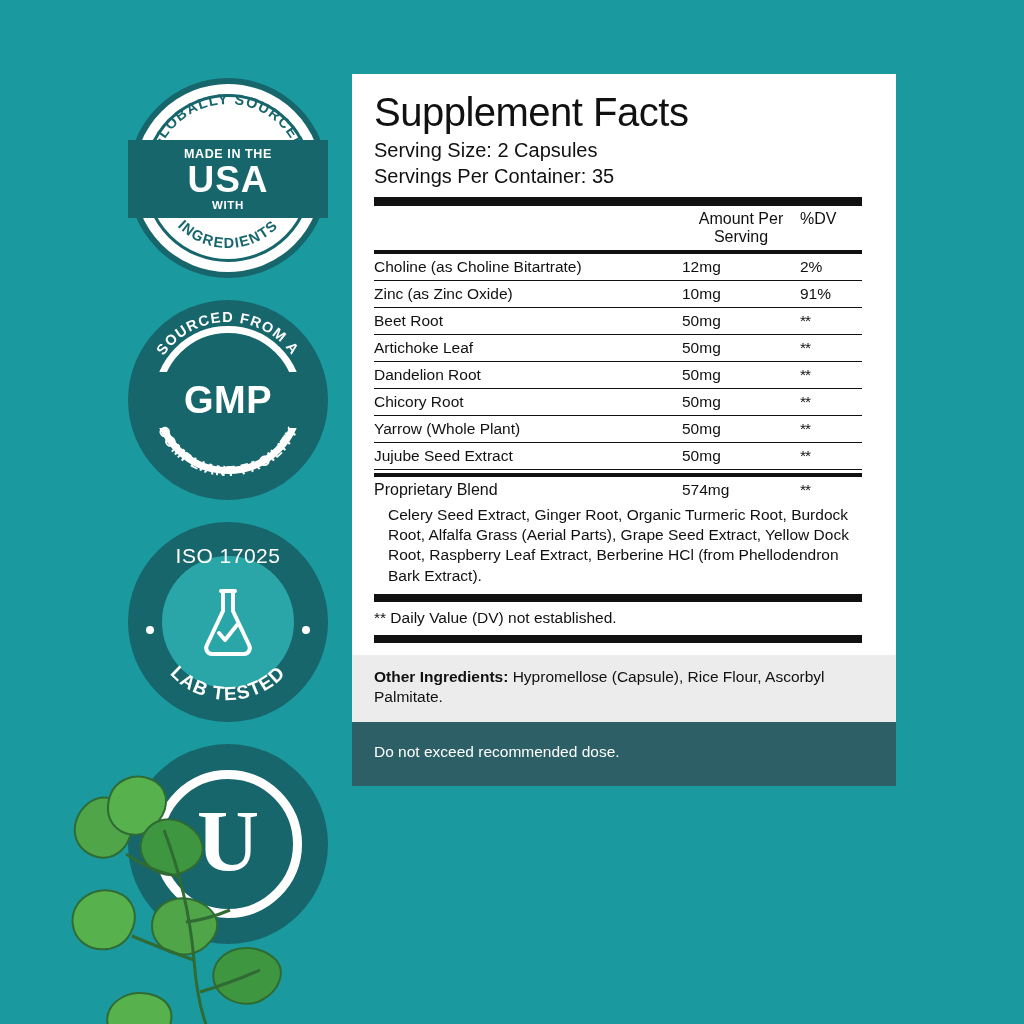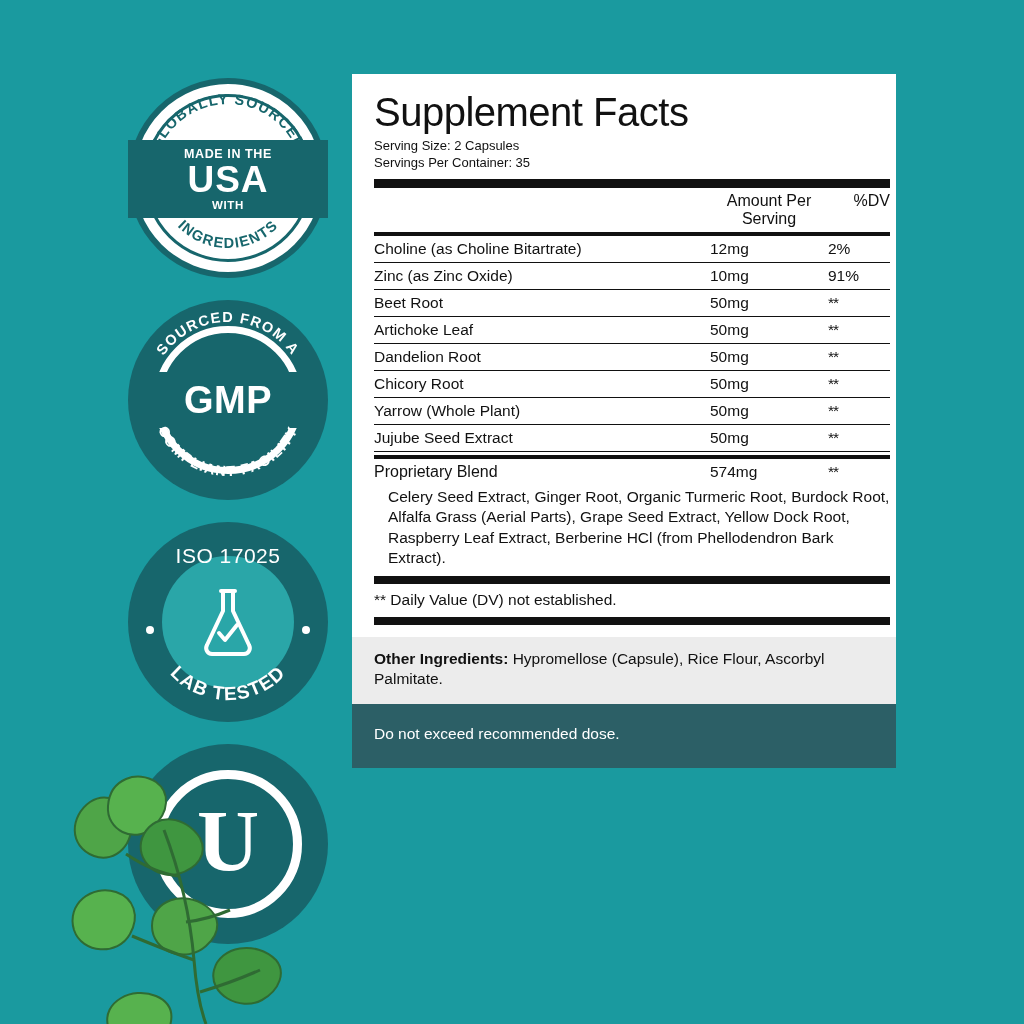"Supplement Facts" .facts-box { padding: 18px 6px 12px 22px -> 18px 34px 12px 22px }
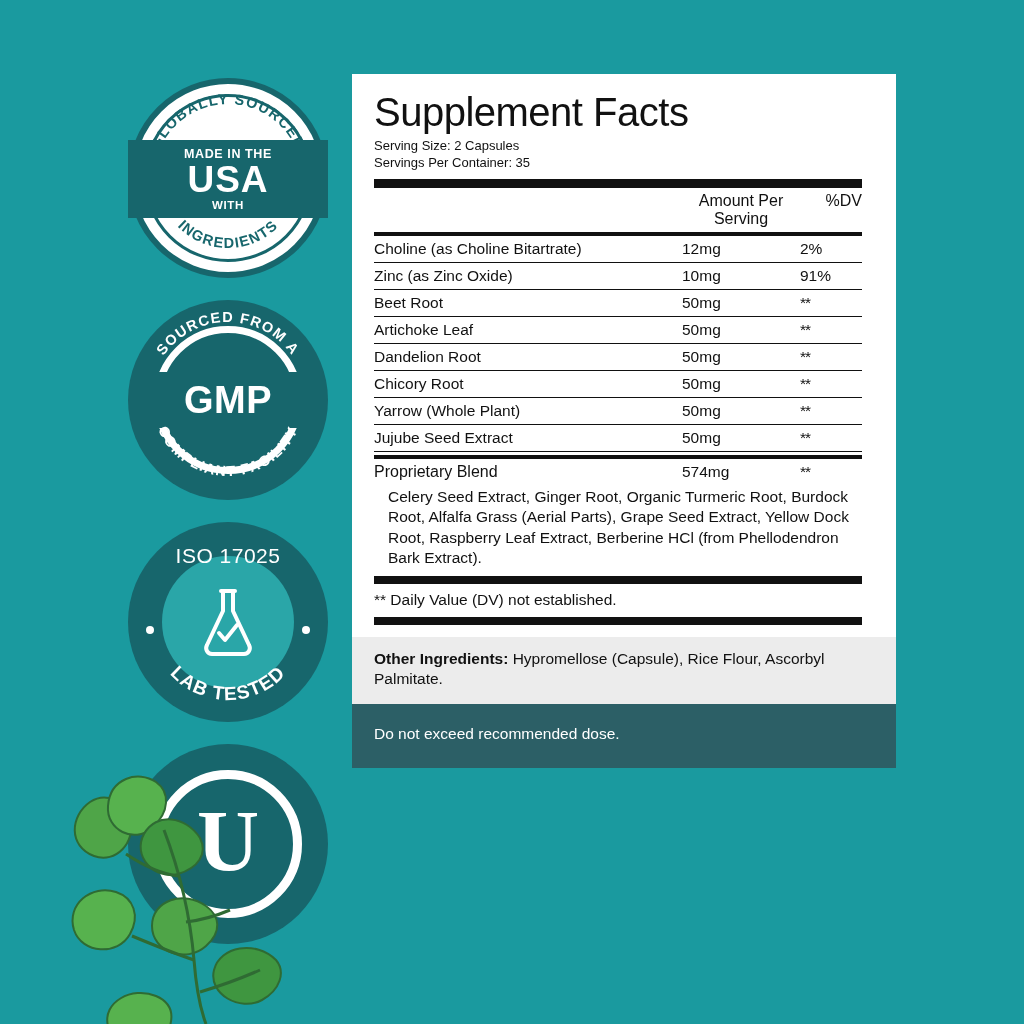"Serving Size: 2 Capsules" .serving-line { font-size: 13px -> 20px }
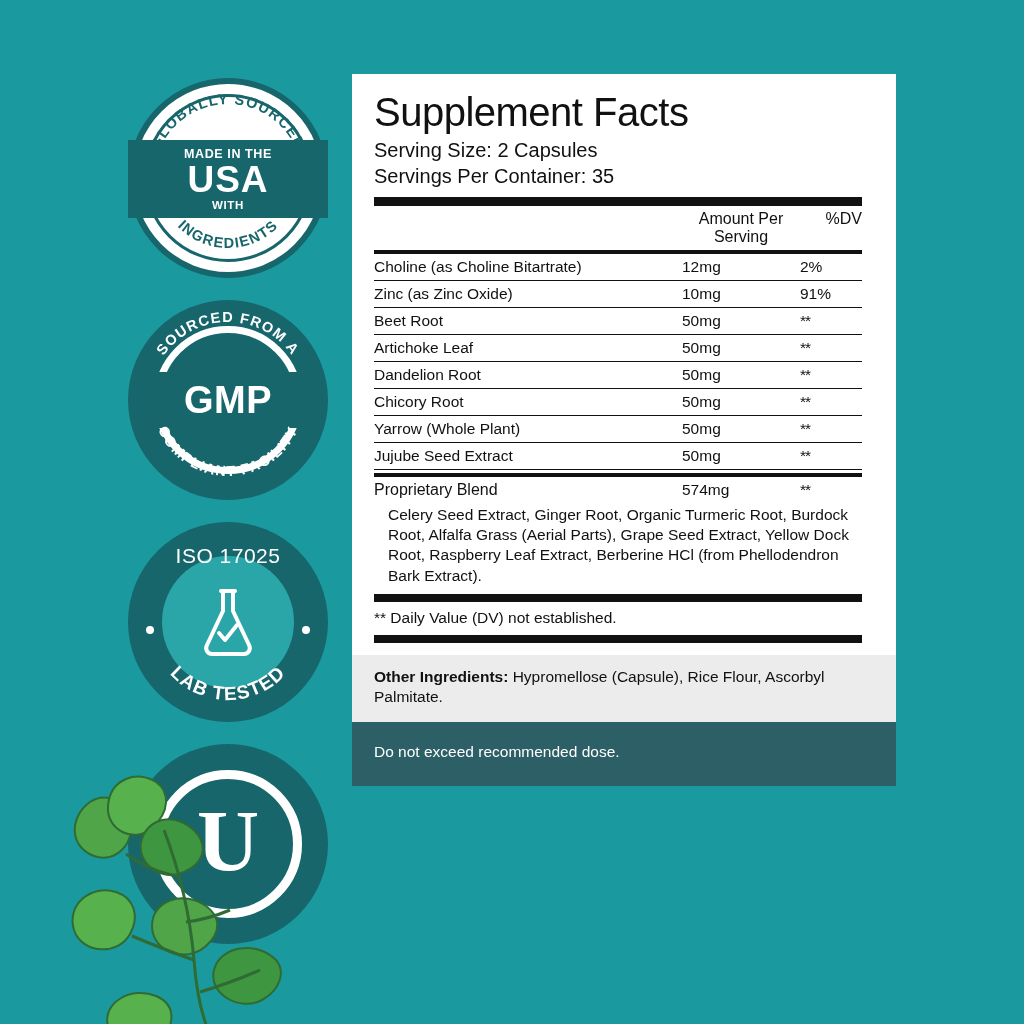"%DV" .hdr .col-dv { text-align: right -> left }
